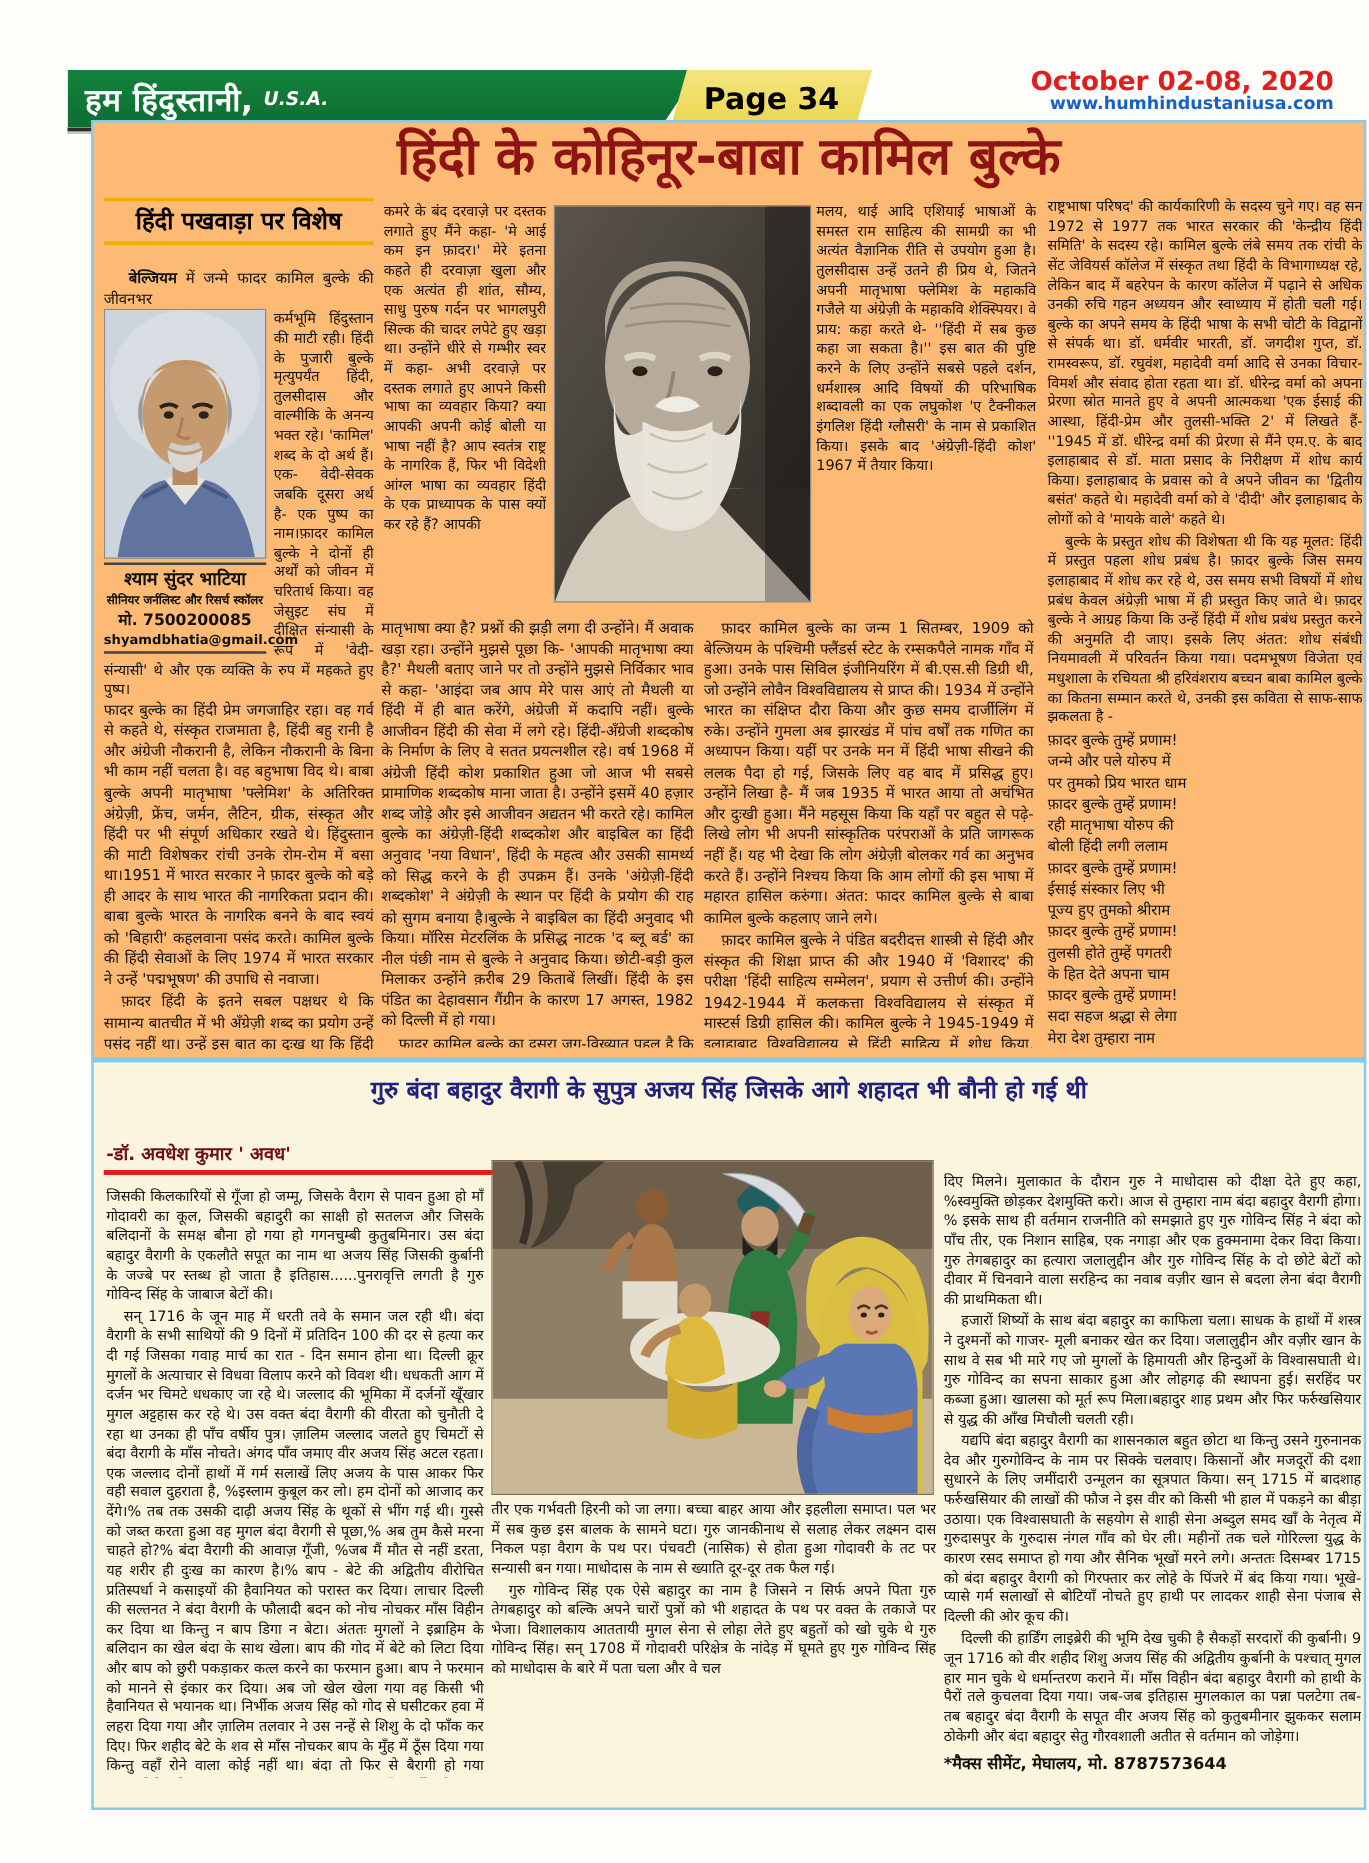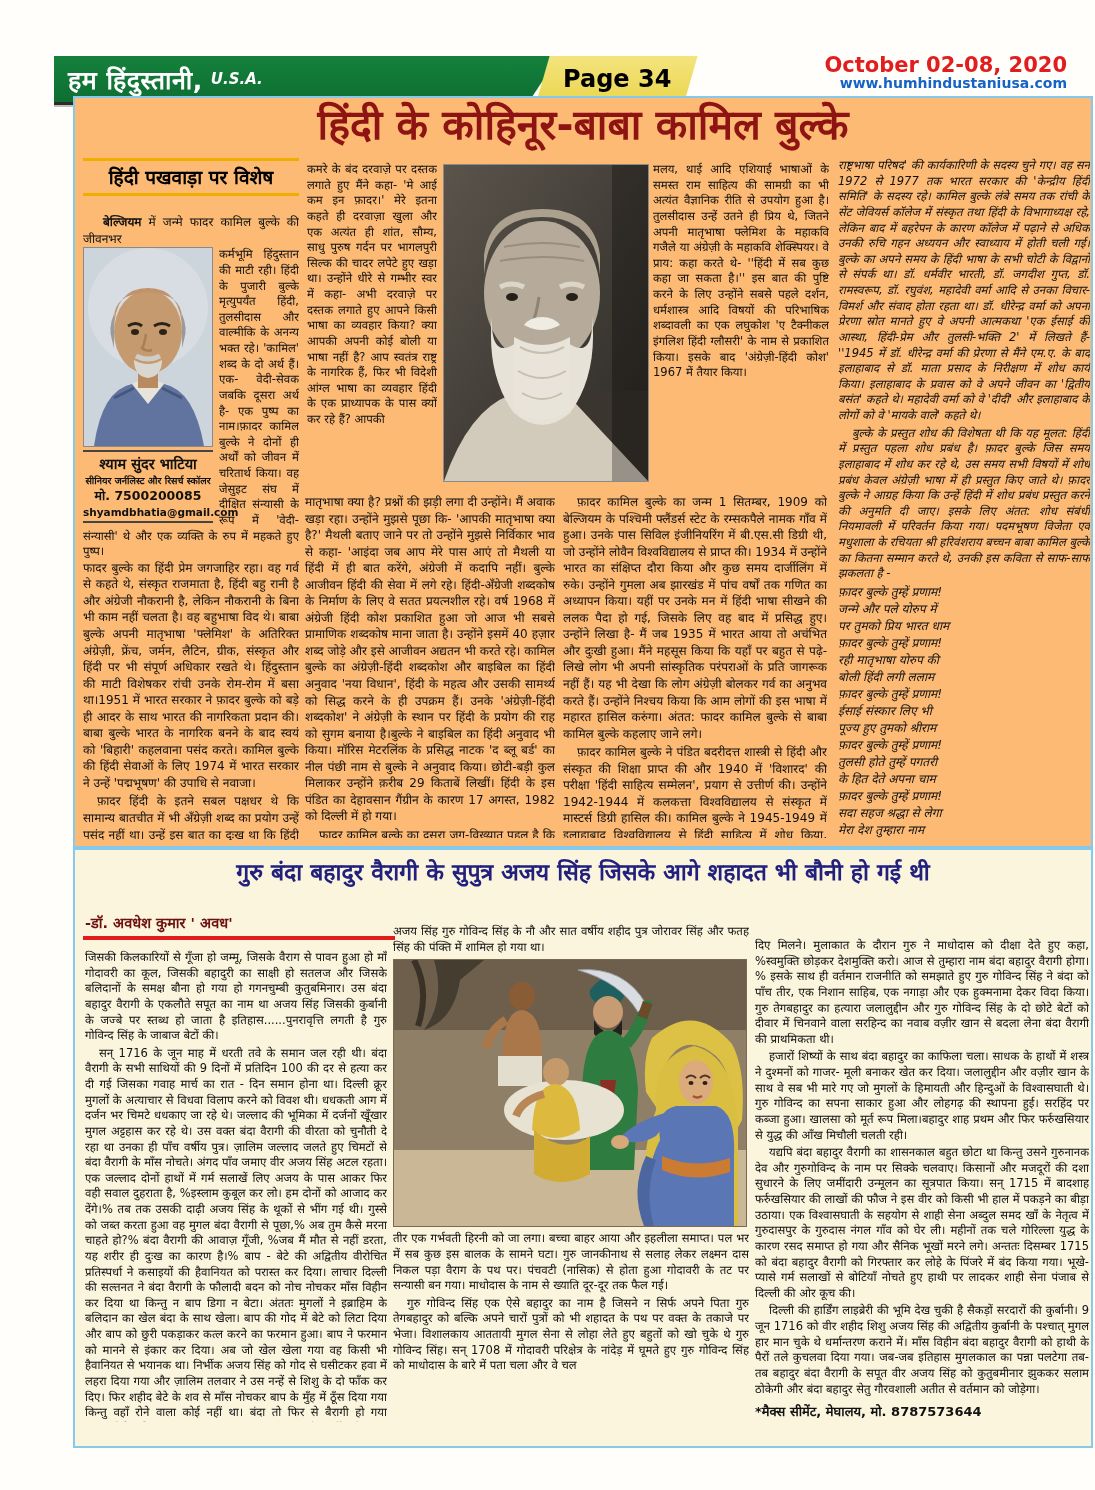"राष्ट्रभाषा परिषद' की कार्यकारिणी के" div.col { font-style: italic -> none }
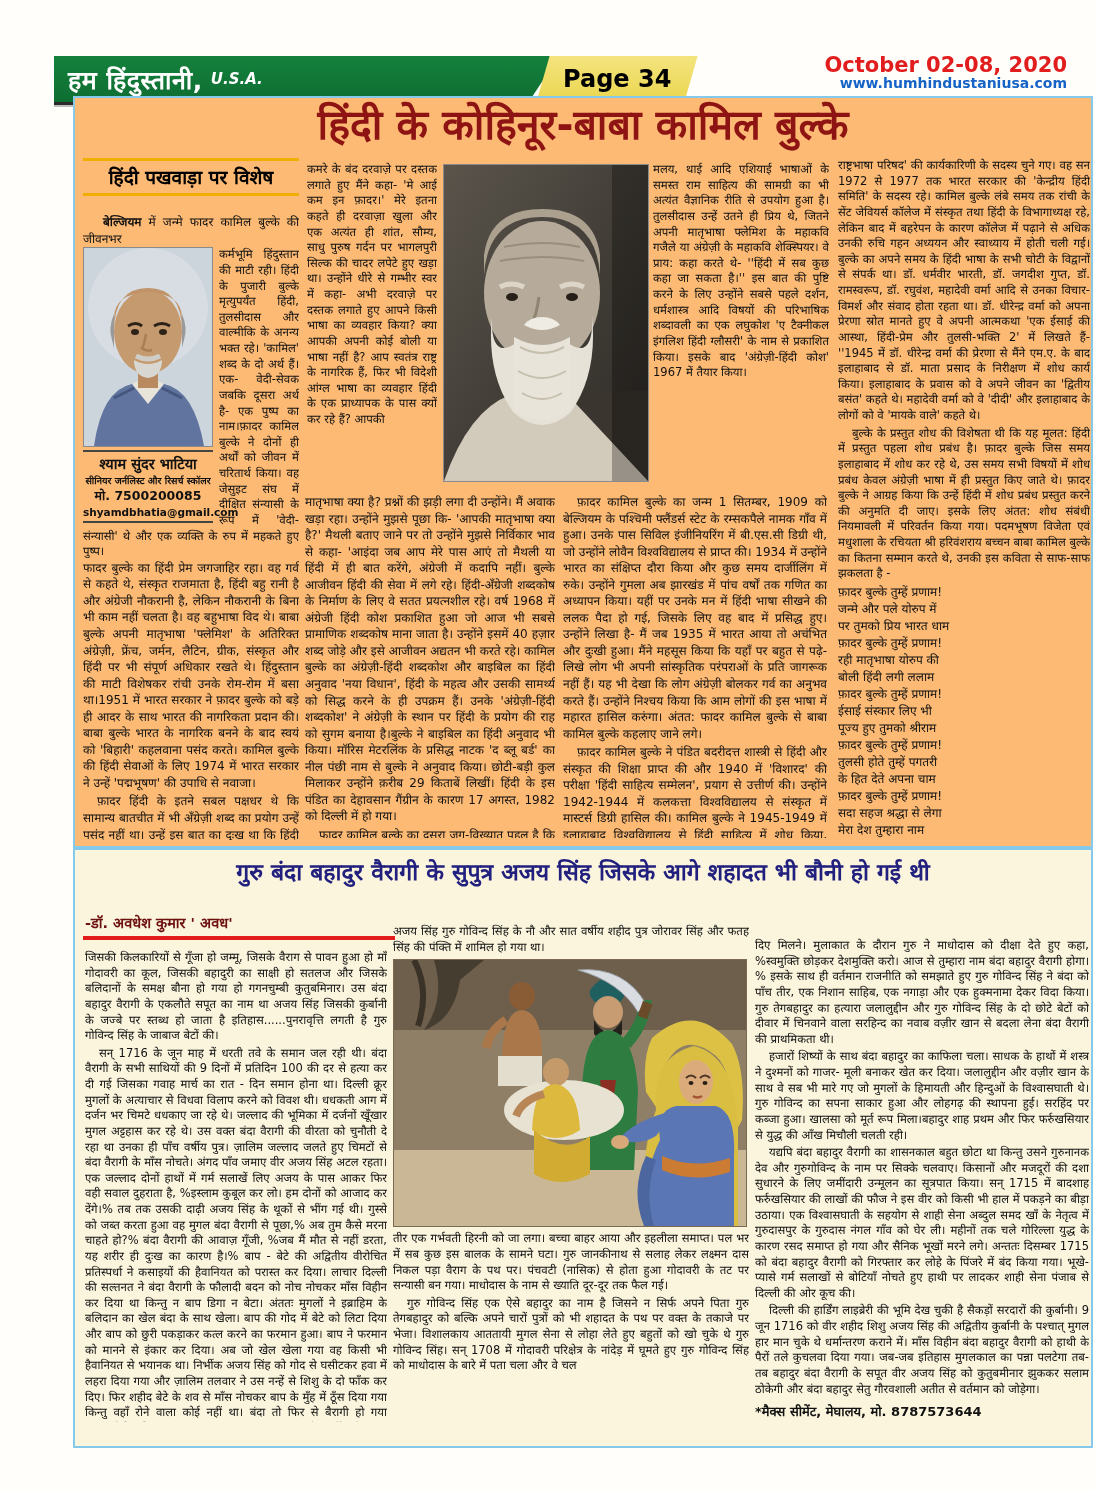"गुरु बंदा बहादुर वैरागी के" .headline2 { font-size: 23px -> 19px }
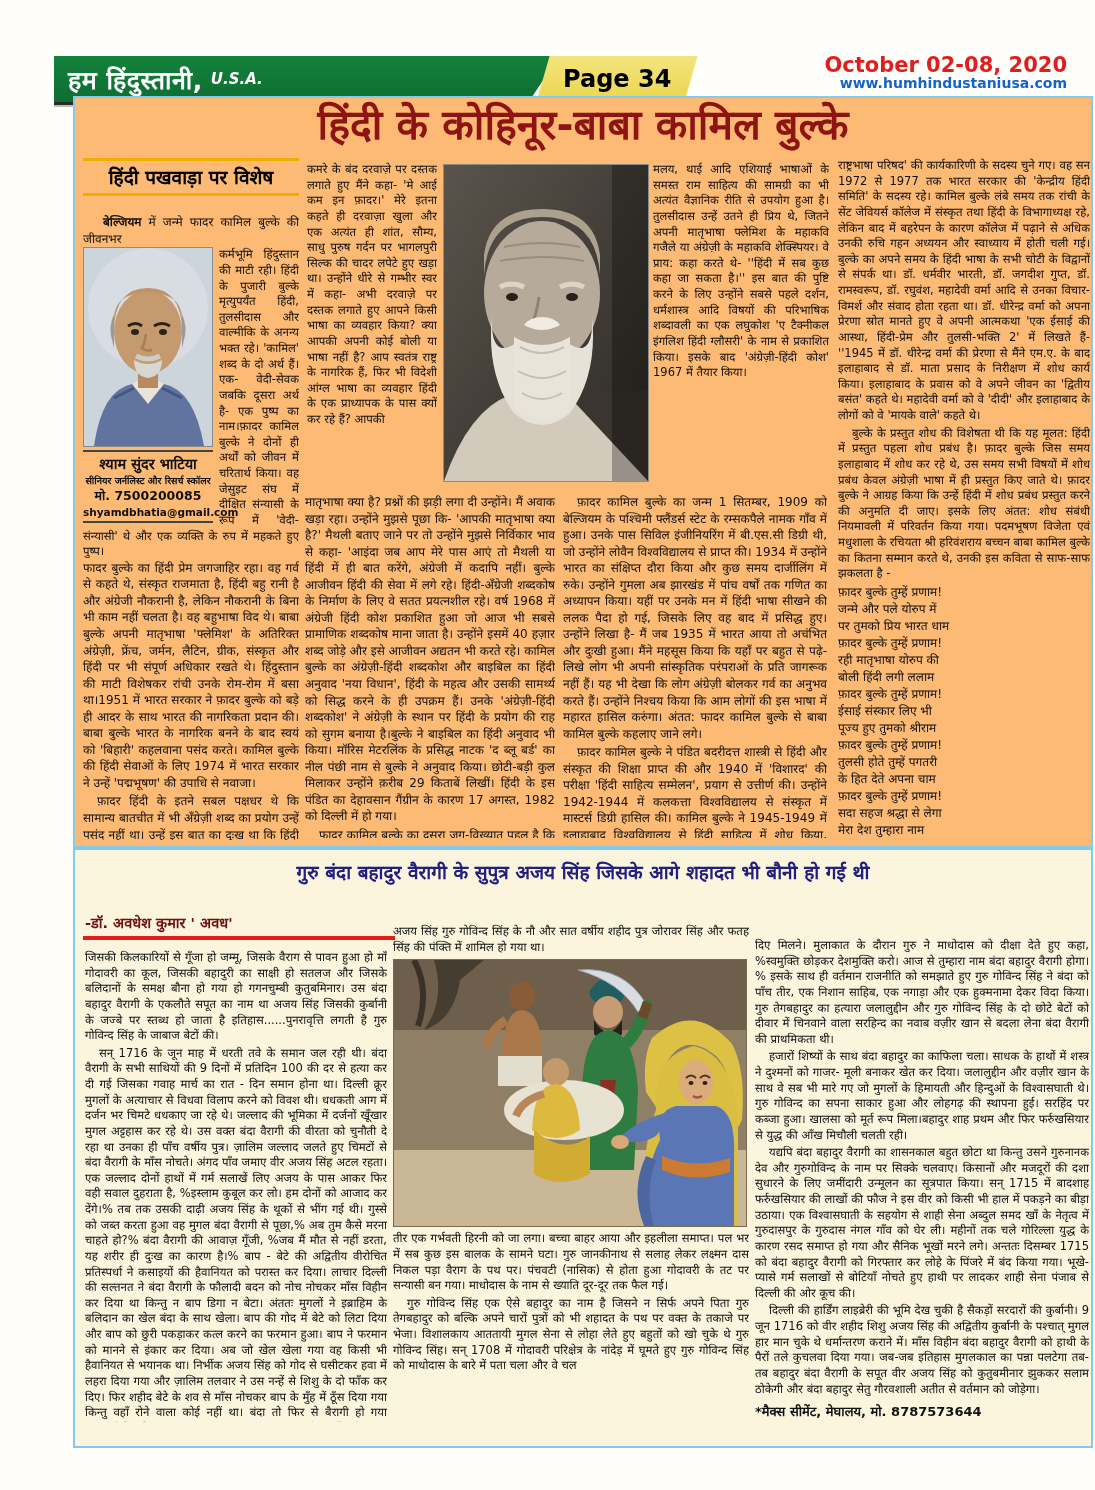"अजय सिंह गुरु गोविन्द सिंह" p { html: <p>अजय सिंह गुरु गोविन्द सिंह के नौ और सात वर्षीय शहीद पुत्र जोरावर सिंह और फतह सिंह की पंक्ति में शामिल हो गया था।</p> -> none }
